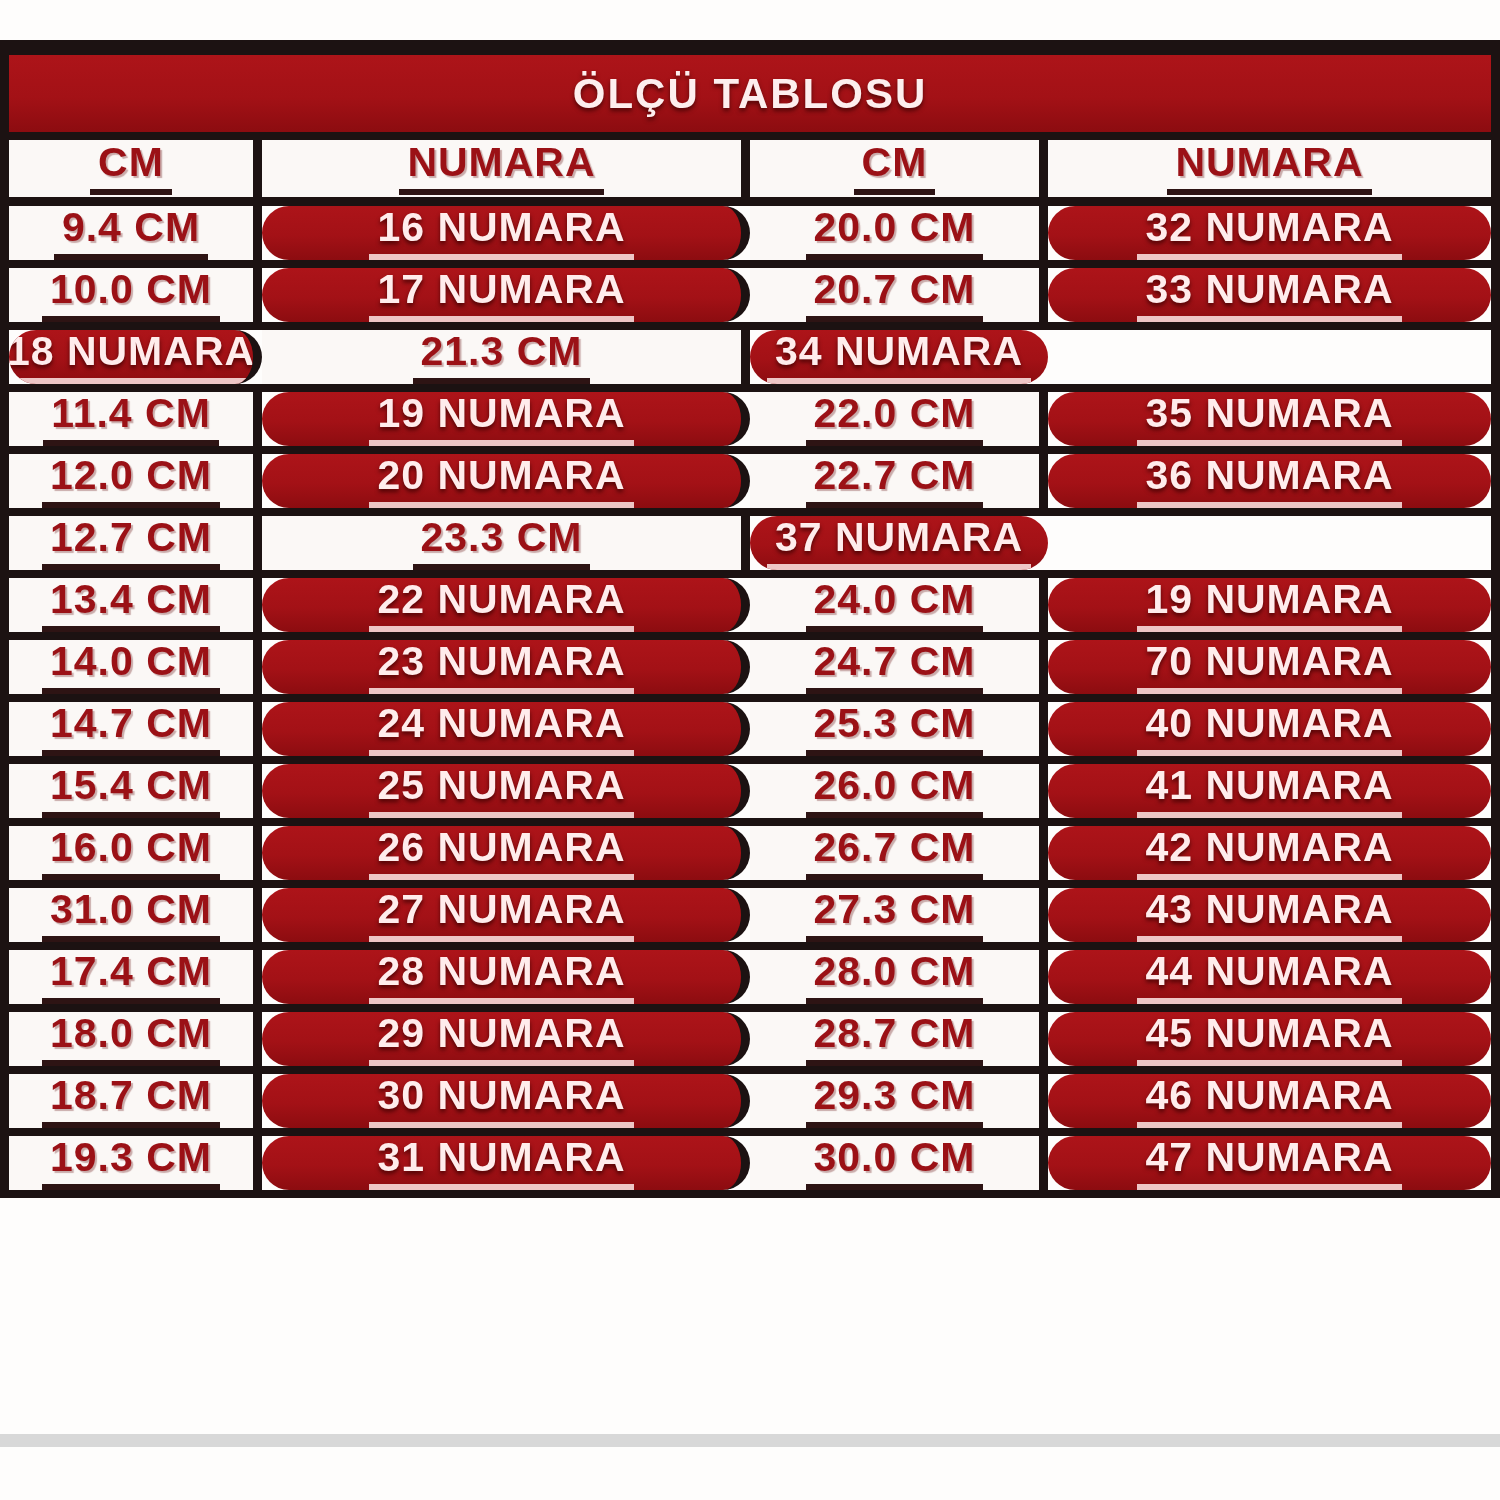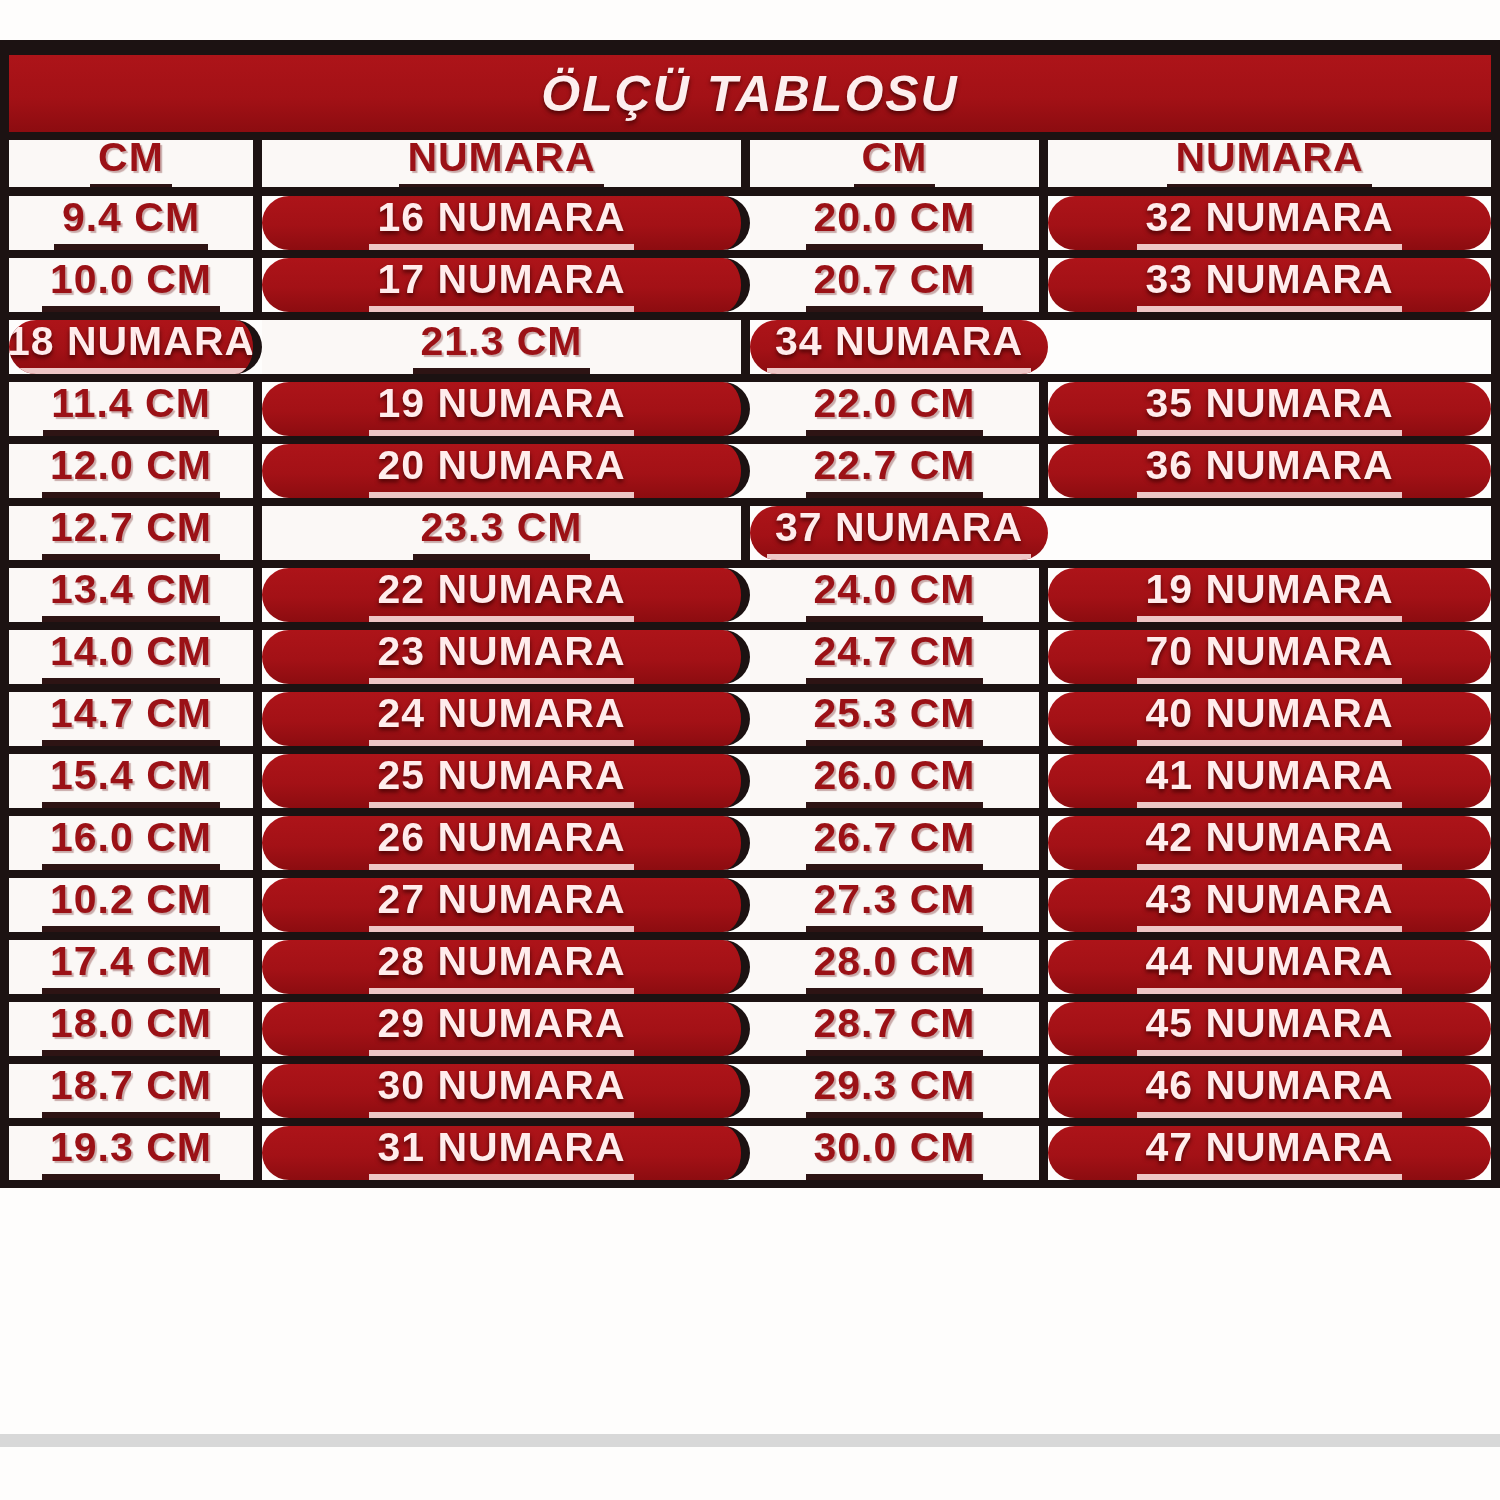"ÖLÇÜ TABLOSU" .title-text { font-size: 50px -> 42px; font-style: italic -> none }
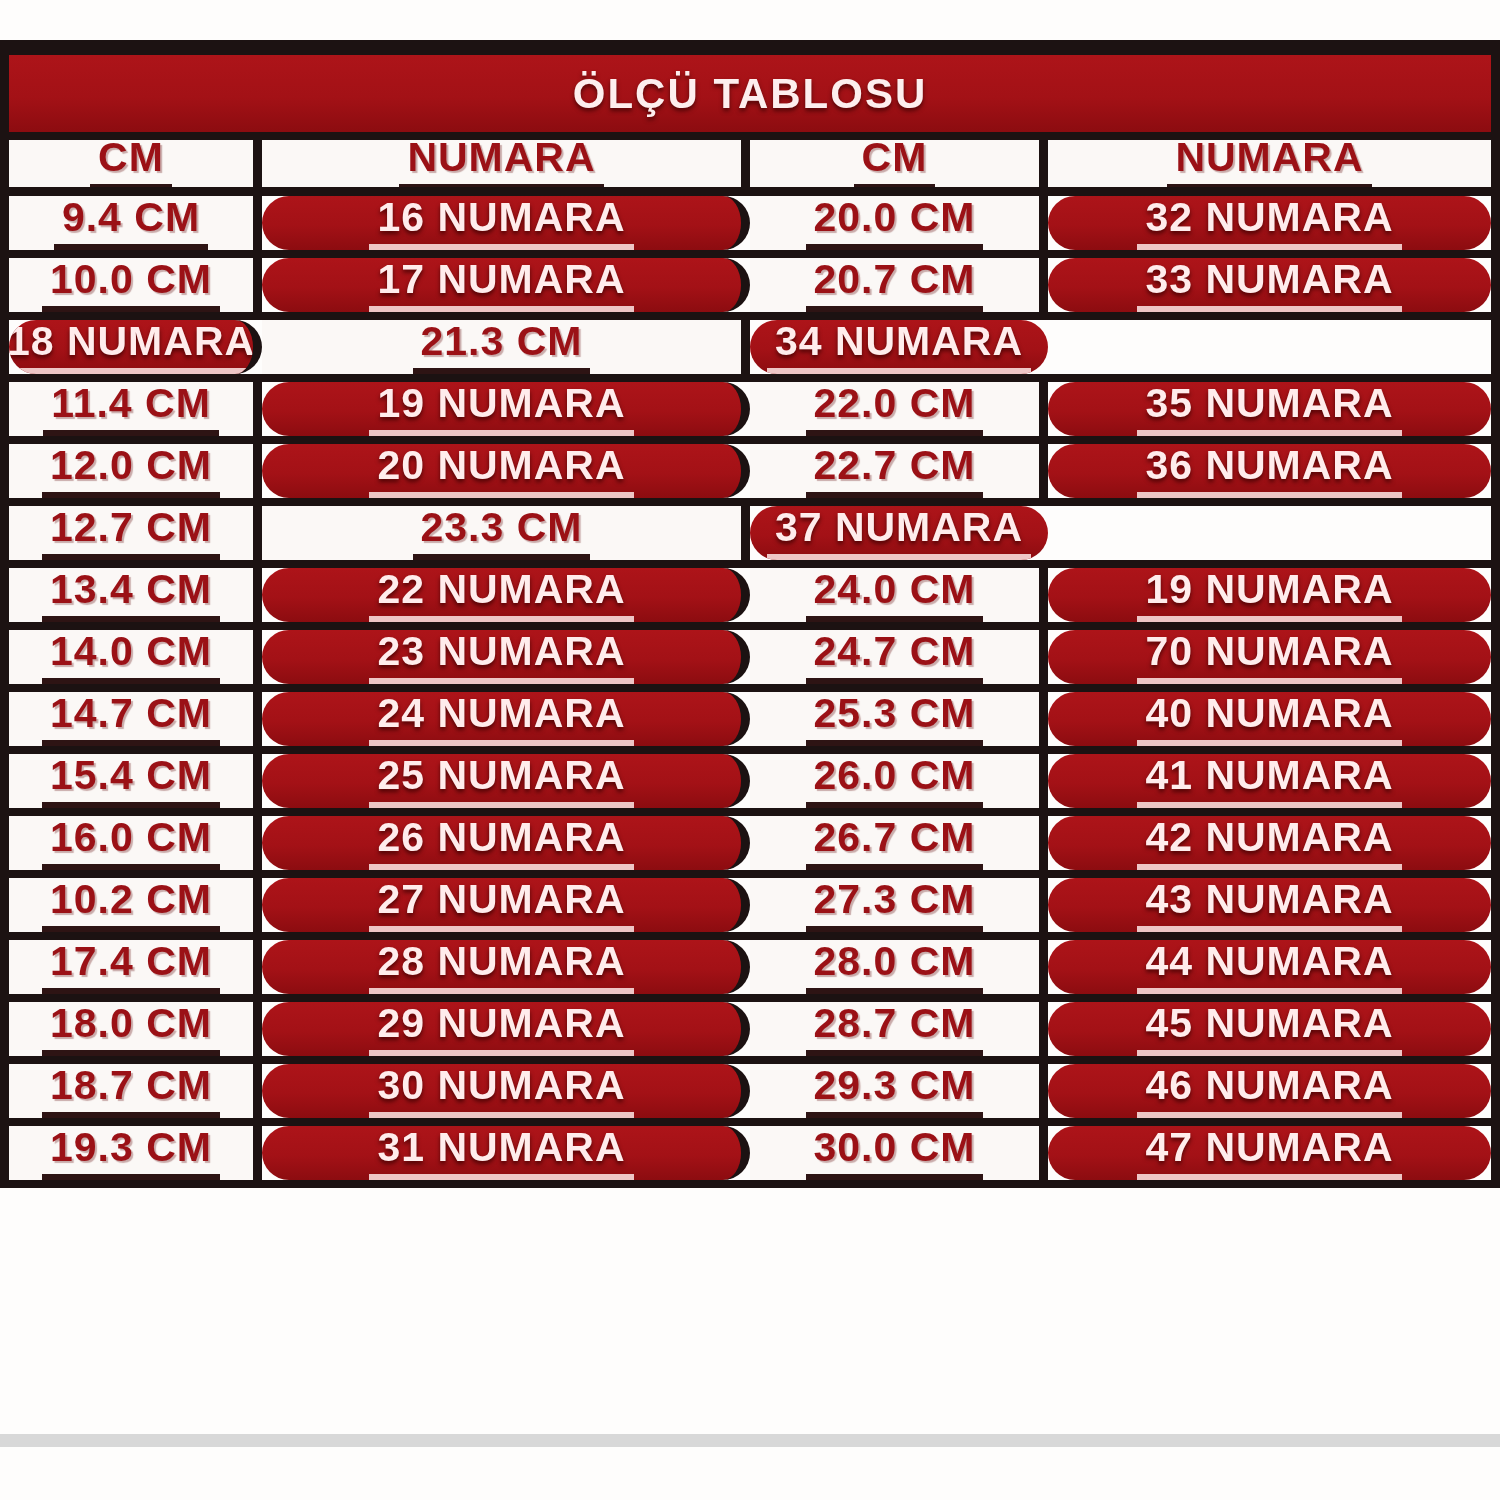"CM" .header-row { height: 56px -> 66px }
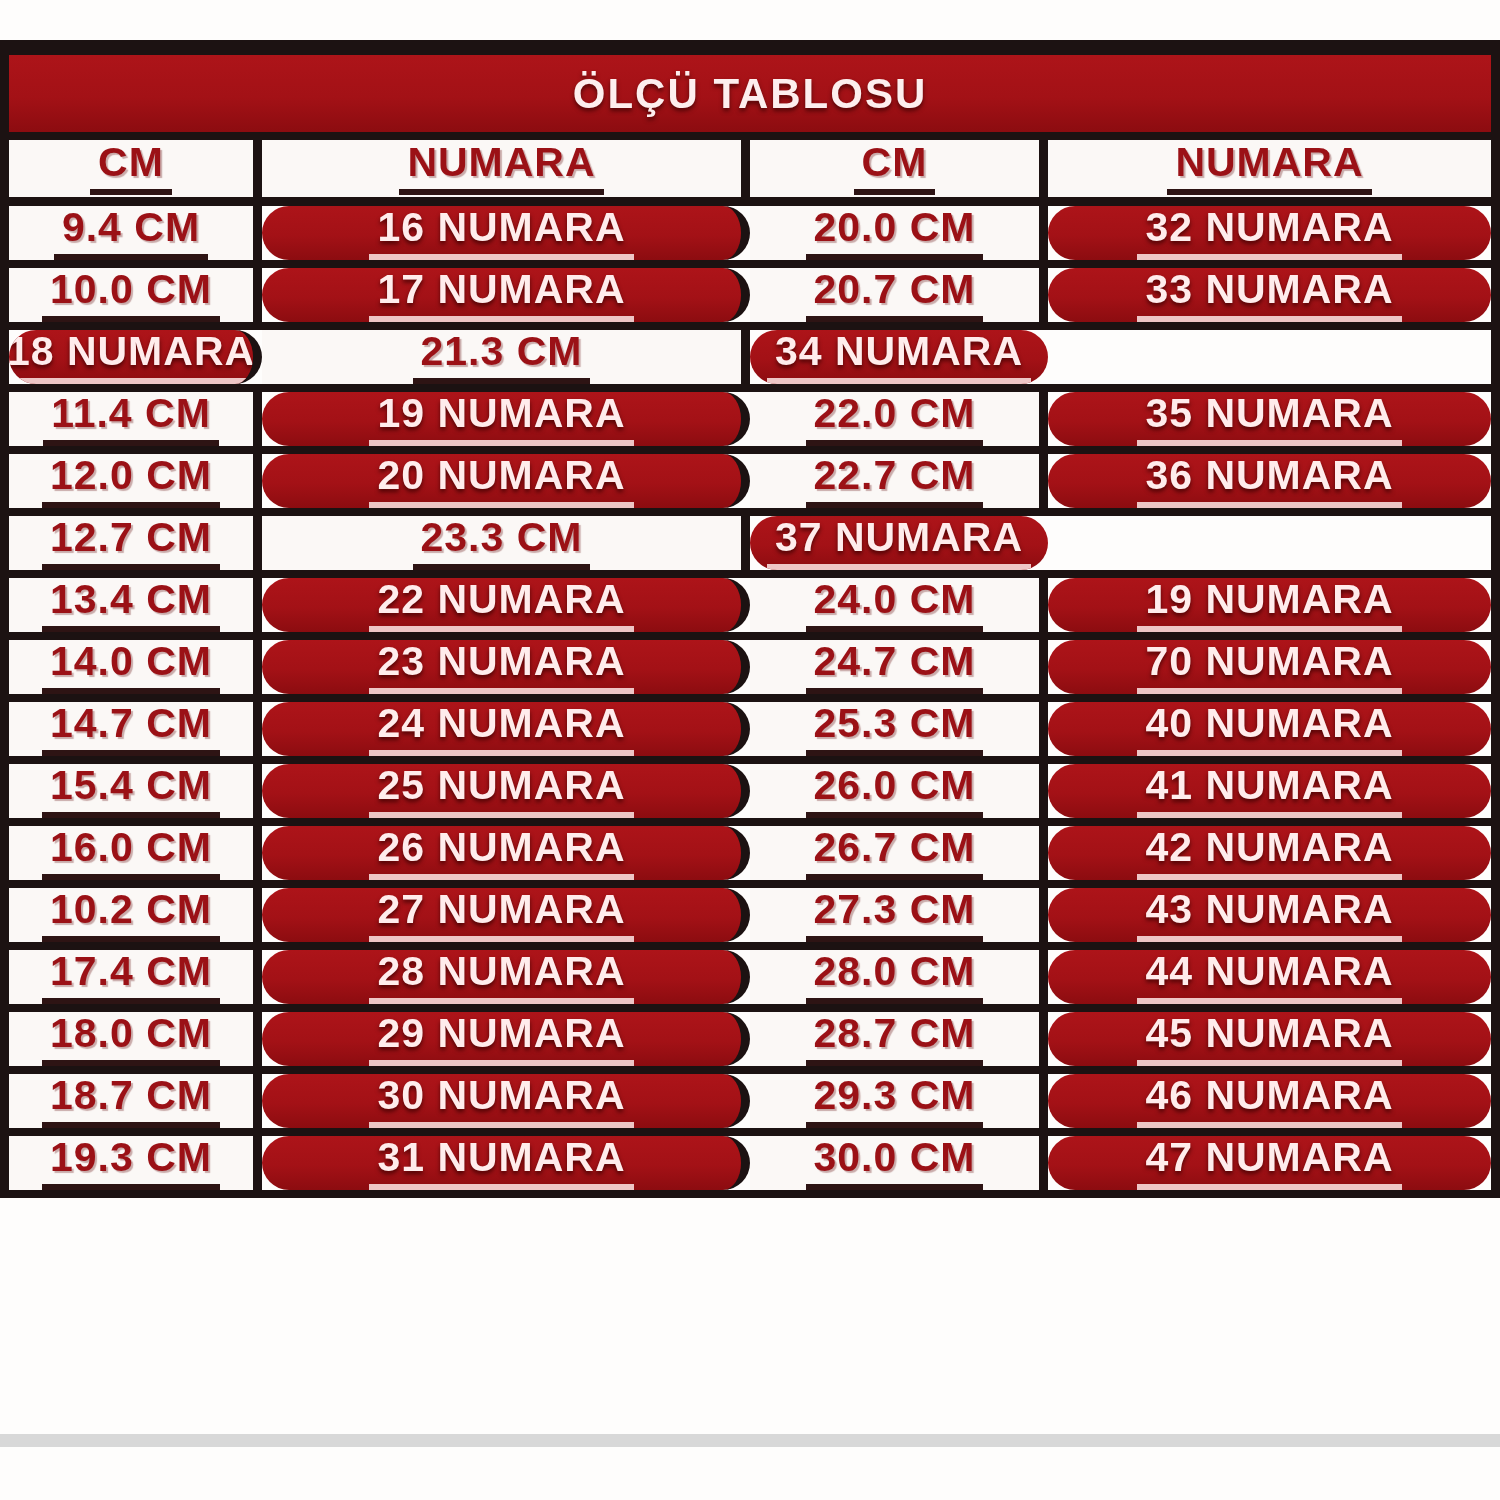"10.2 CM" span.u { text: 10.2 -> 31.0 }
